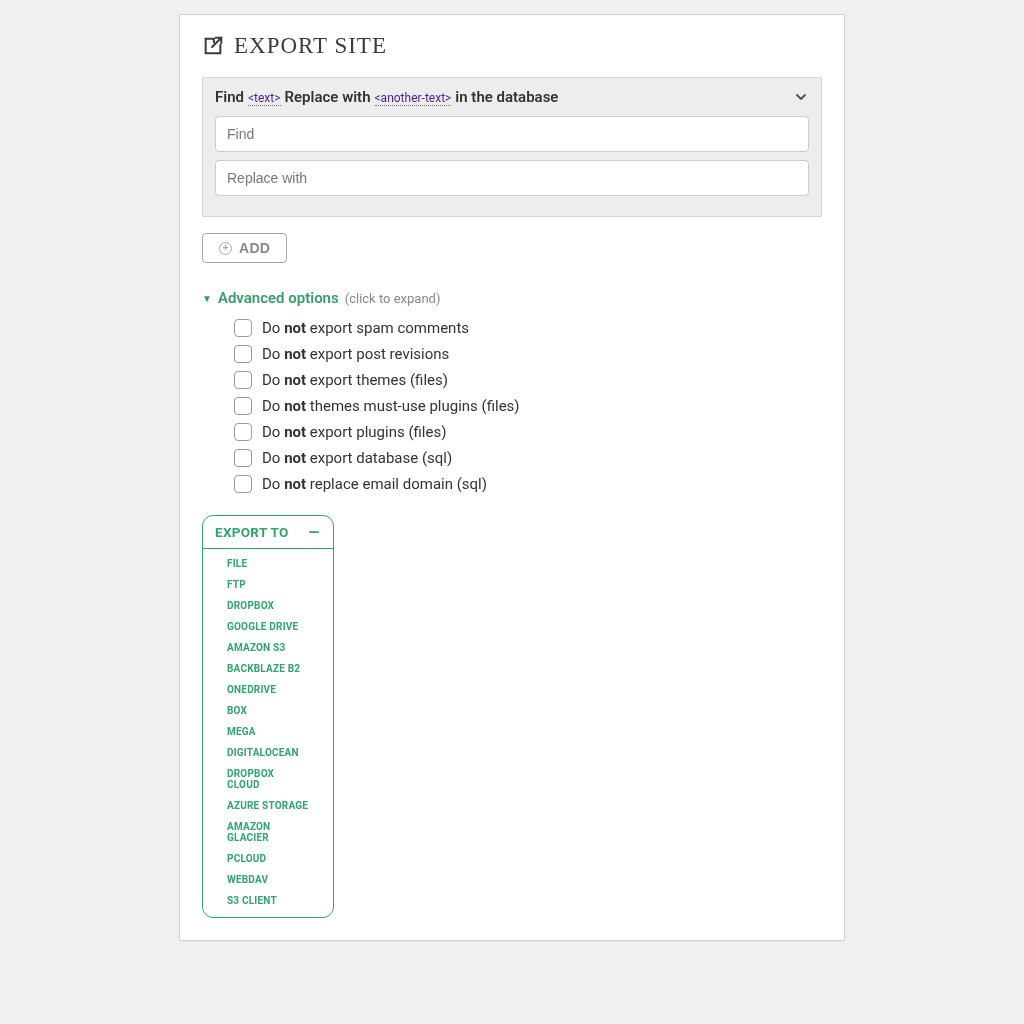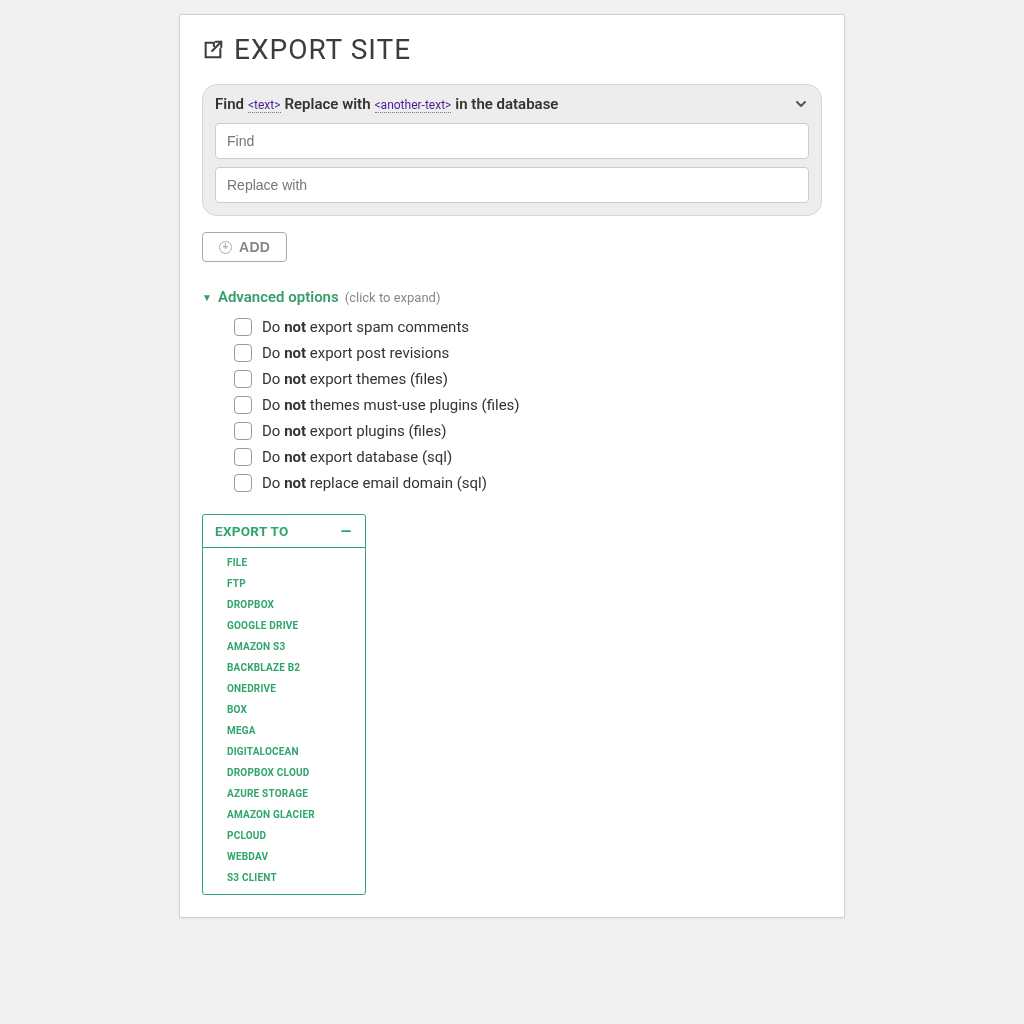"EXPORT SITE" .title-text { font-family: none -> Liberation Serif, serif; font-size: 28px -> 23px }
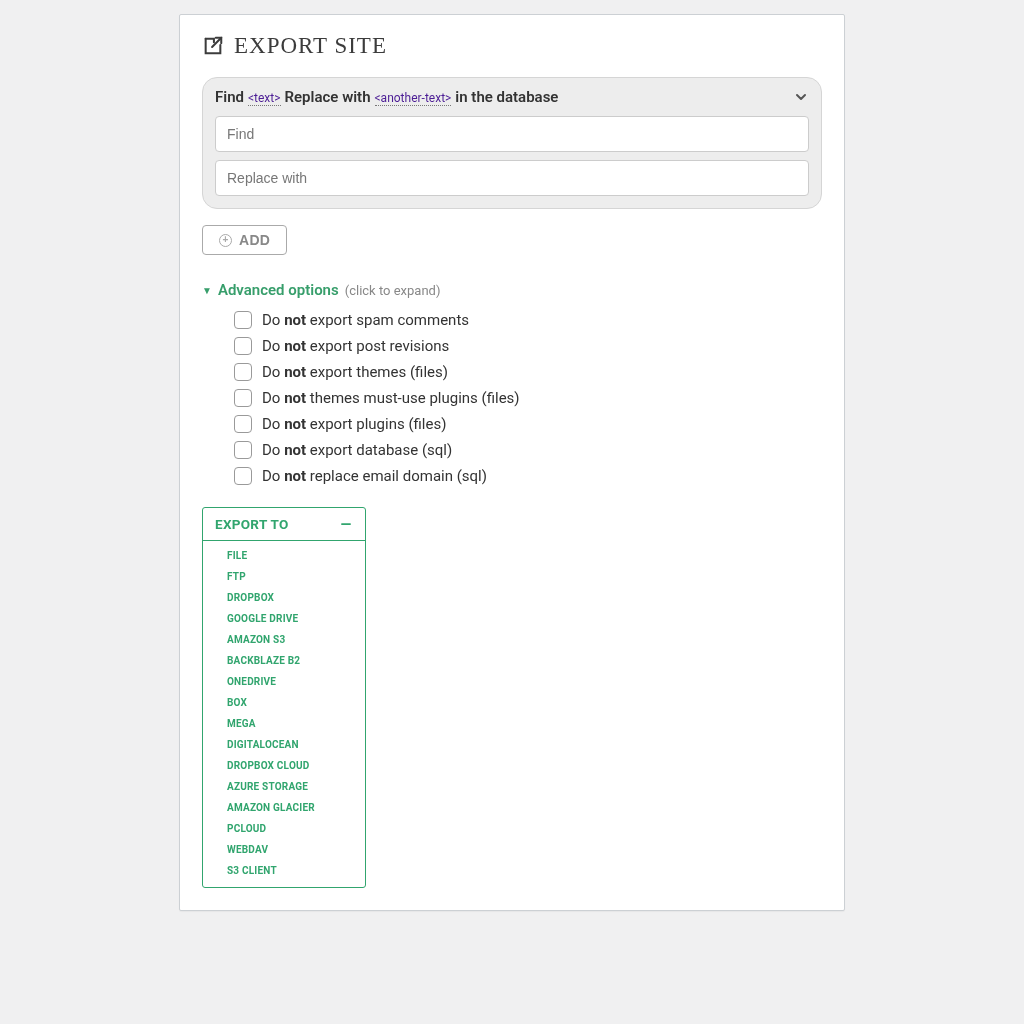"Find" .replace-box { border-radius: 15px -> 1px; padding: 10px 12px 12px 12px -> 10px 12px 20px 12px }
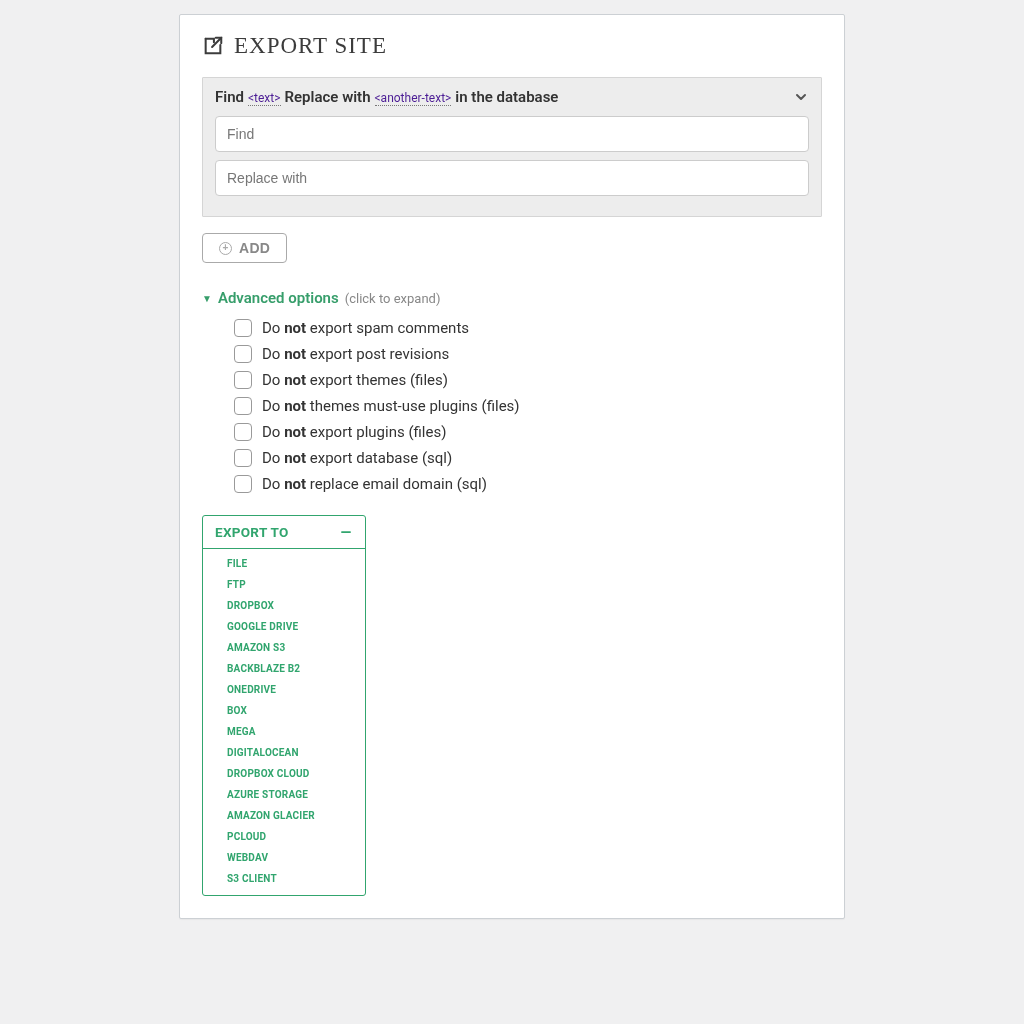"EXPORT TO" .export-dd { border-radius: 3px -> 11px; width: 164px -> 132px }
